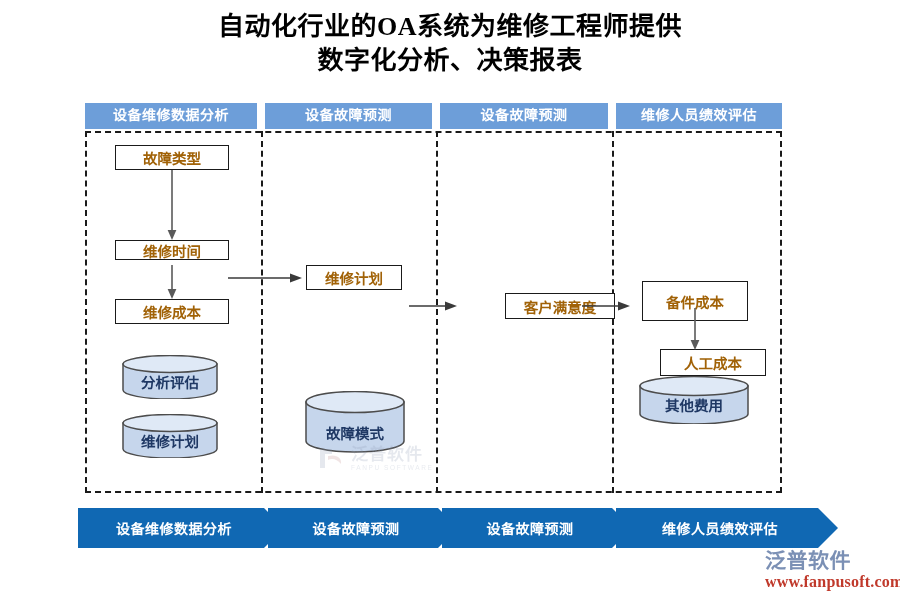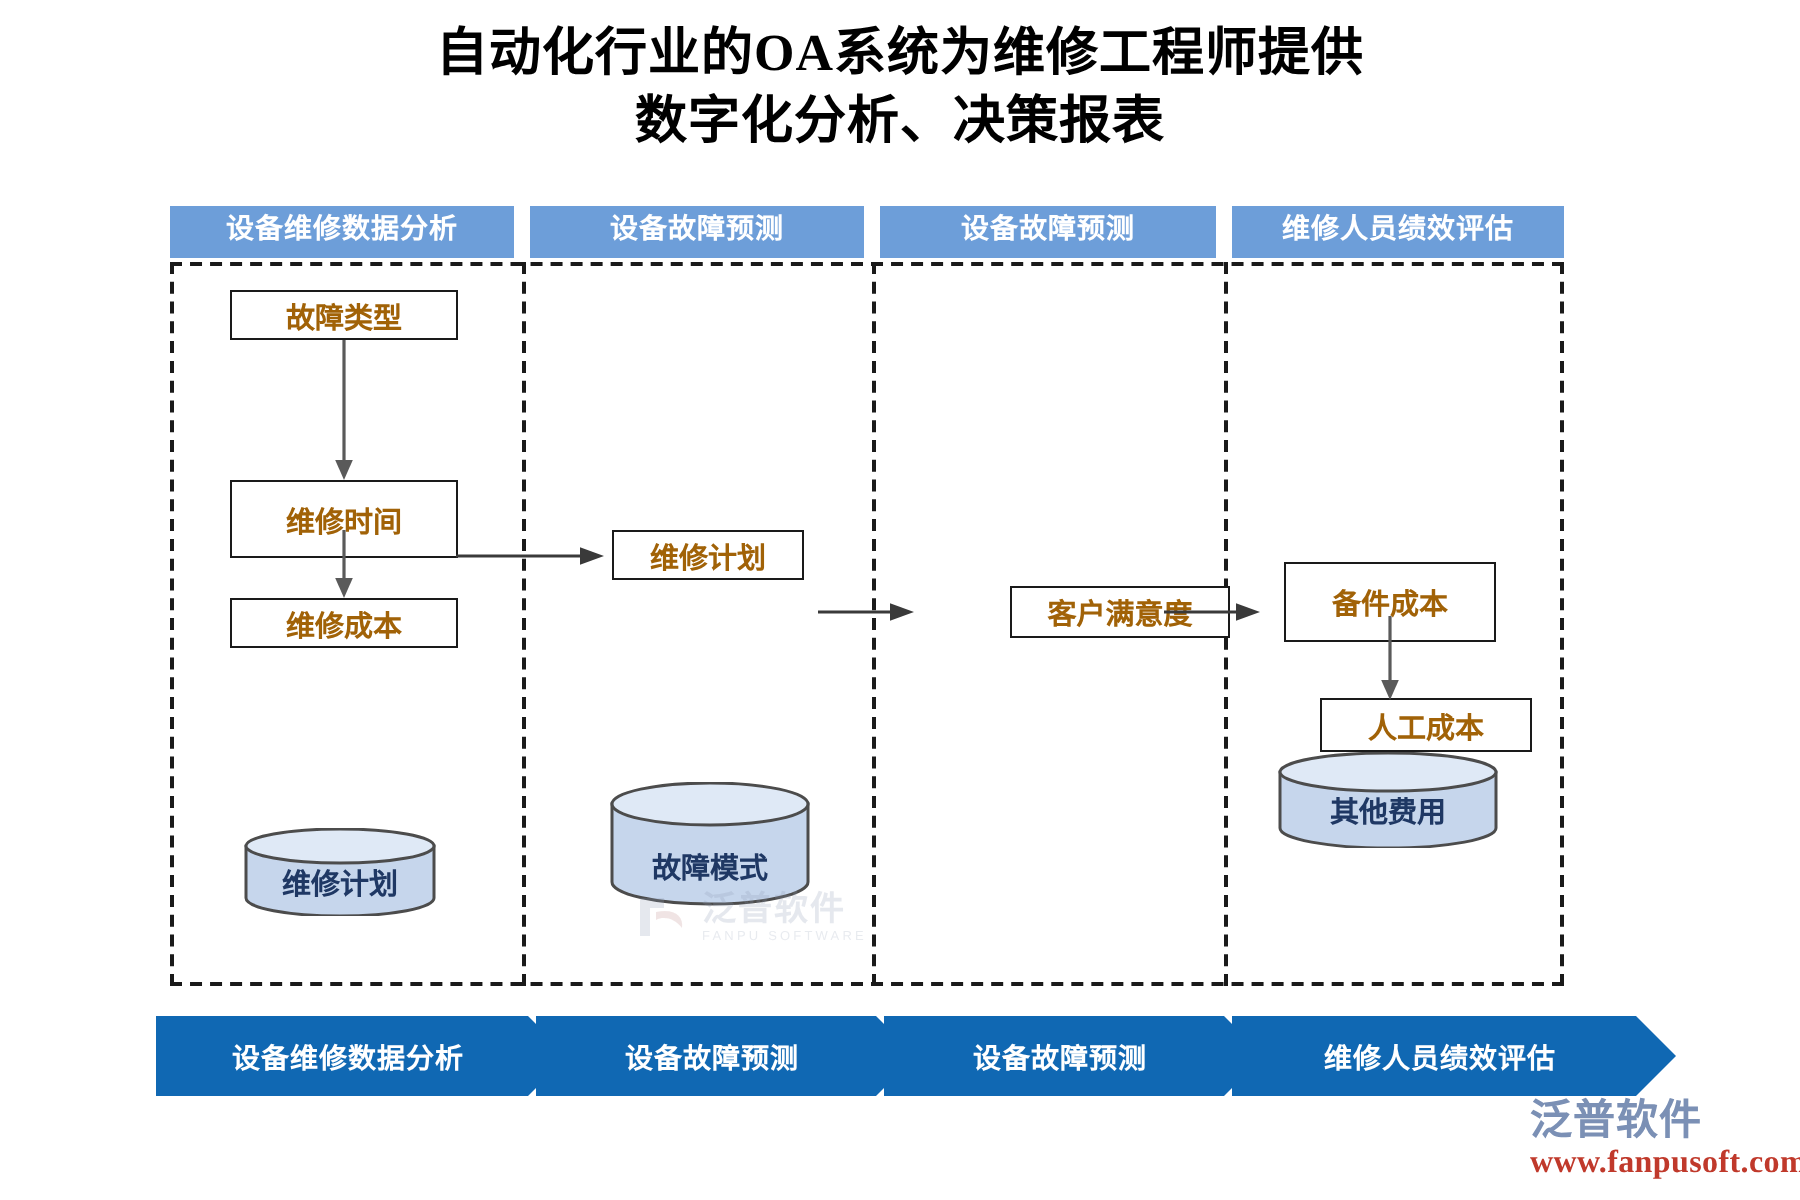"维修时间" div.pbox { height: 39px -> 20px }
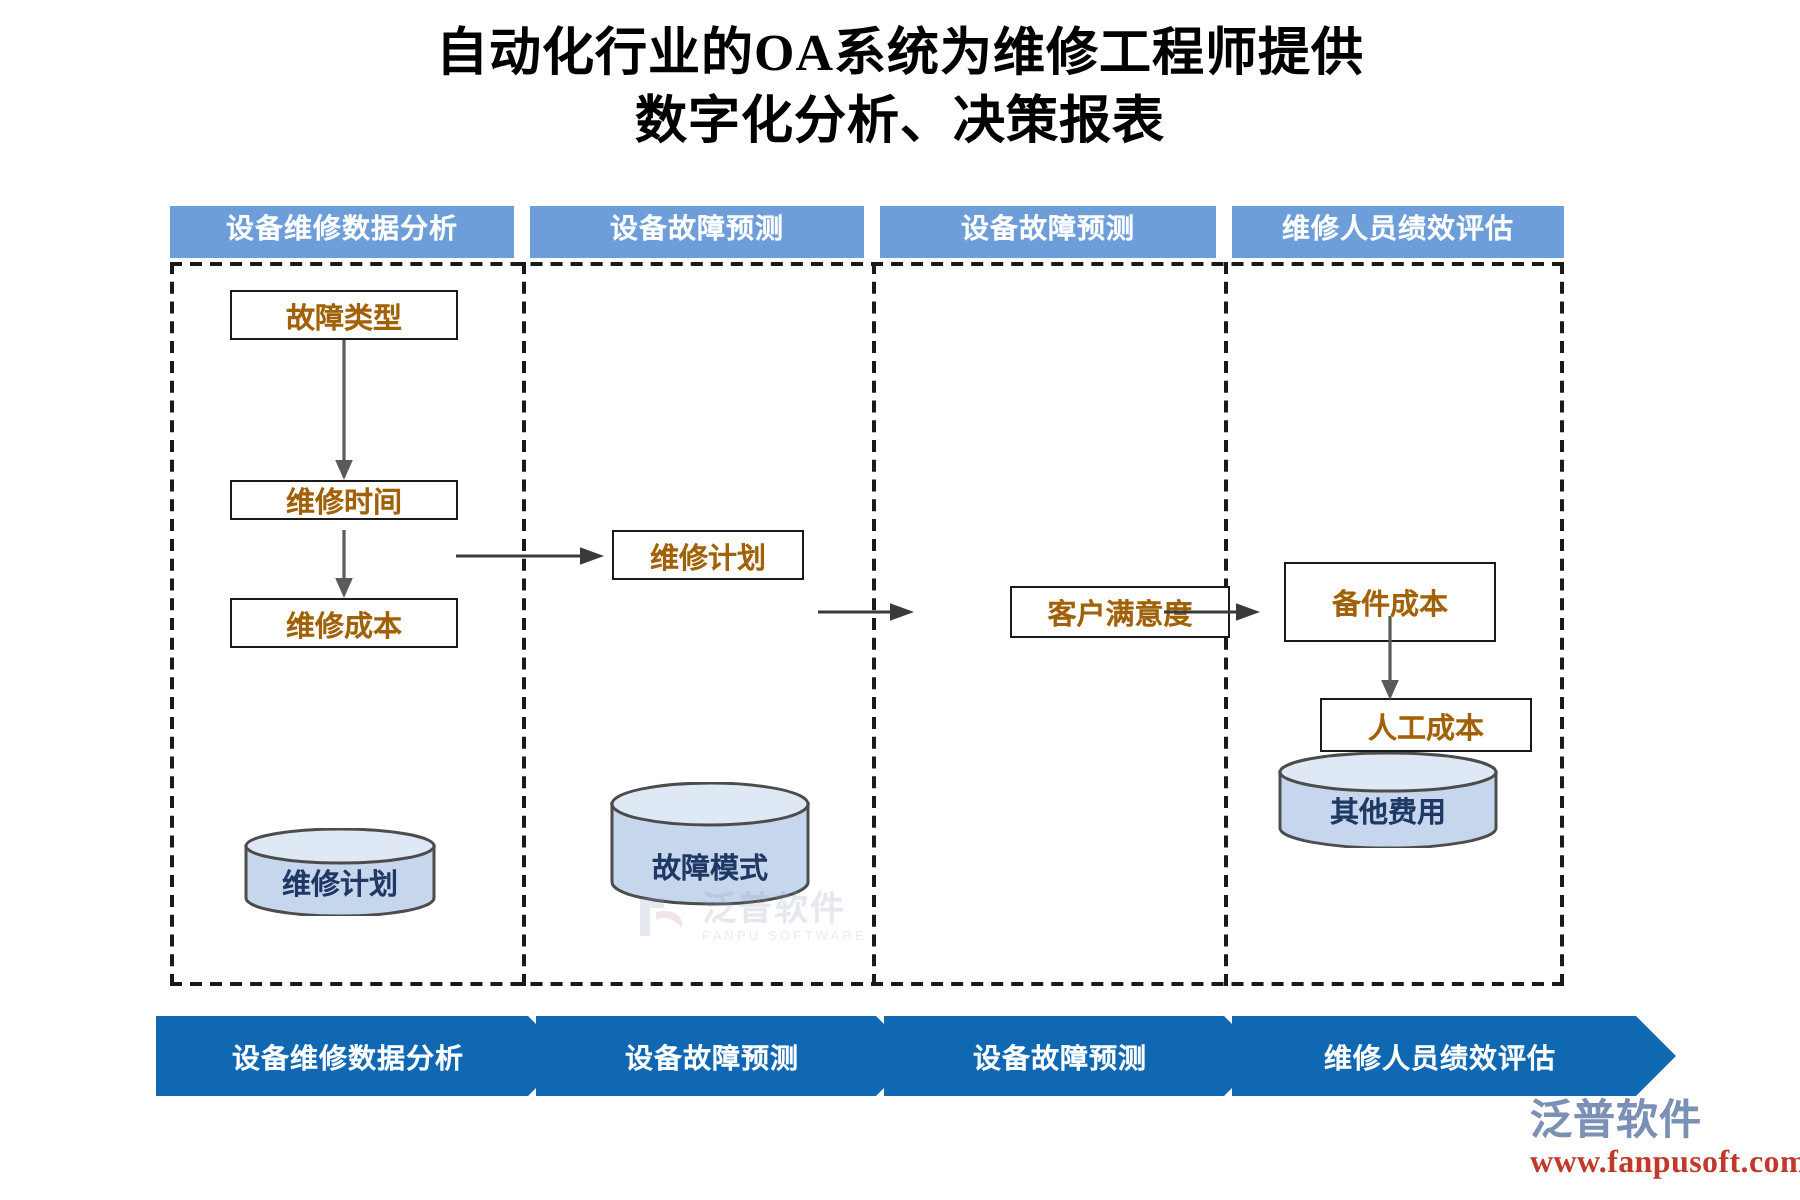"分析评估" div.cyl { html: none -> <div> <svg> <path></path> <ellipse></ellipse> </svg> <span>分析评估</span> </div> }
